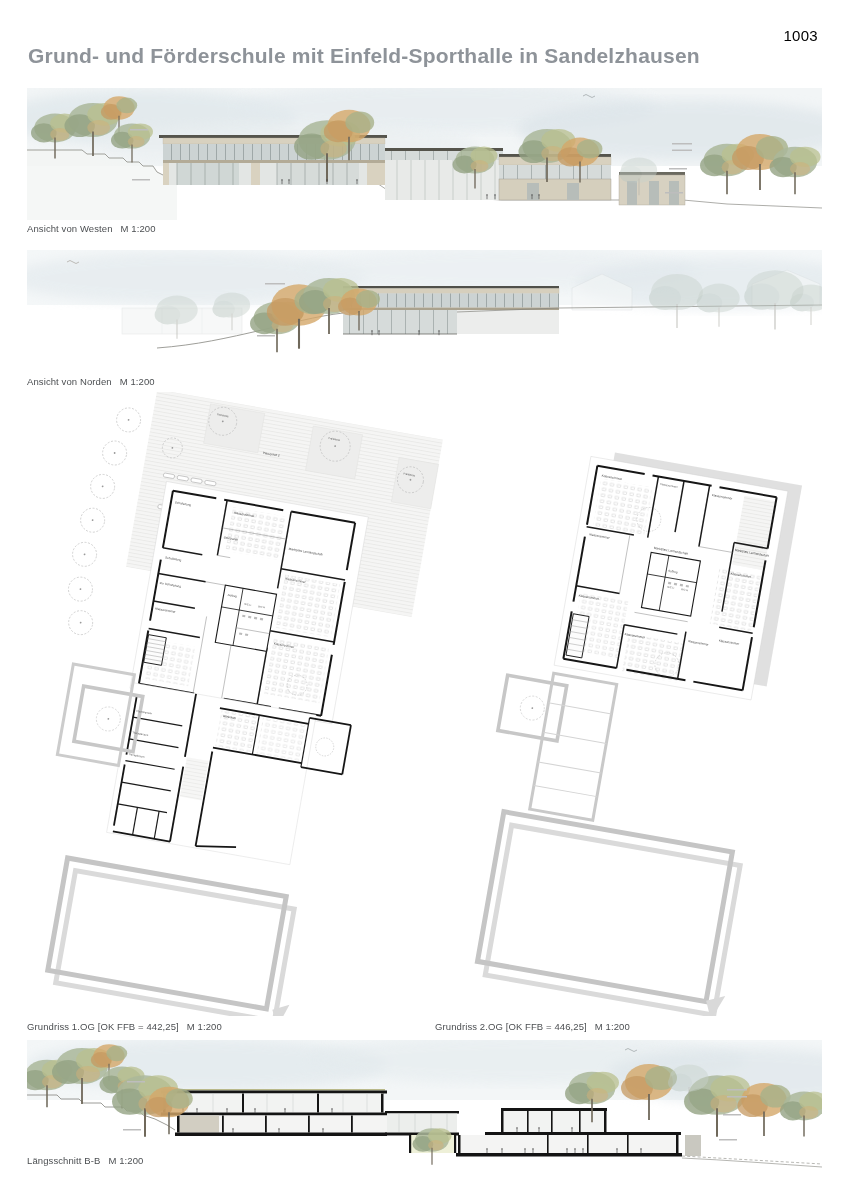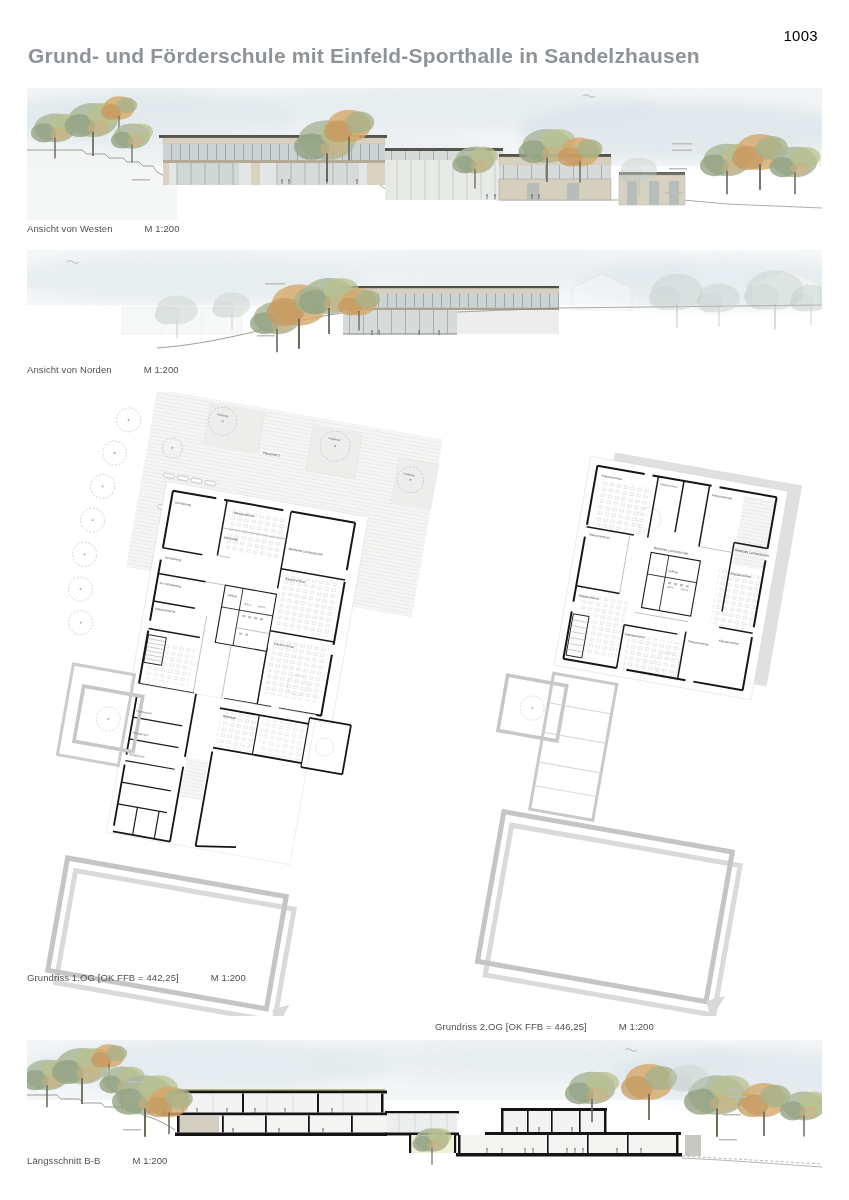"M 1:200" .caption .scale { margin-left: 32px -> 8px }
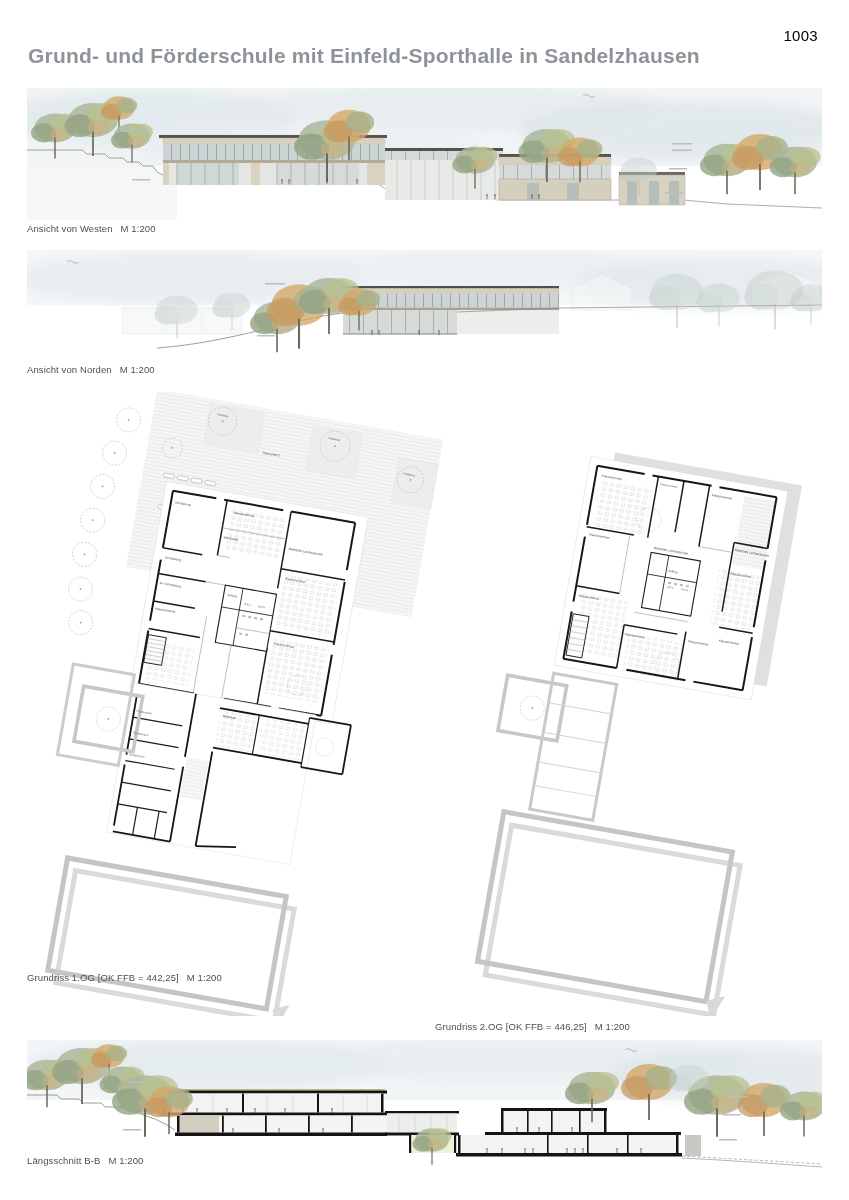"Ansicht von Norden M 1:200" div.abs { top: 364px -> 376px }
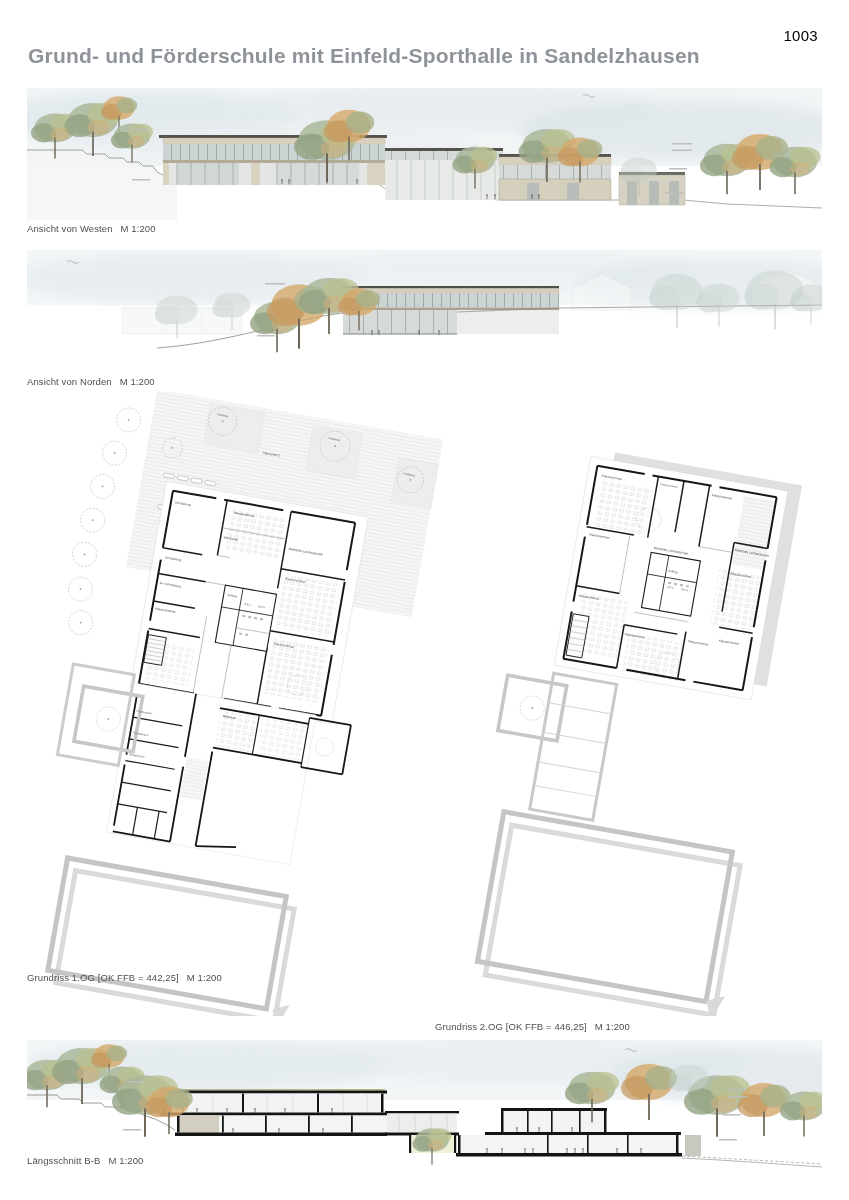"Grundriss 1.OG [OK FFB =" div.abs { top: 972px -> 1021px }
